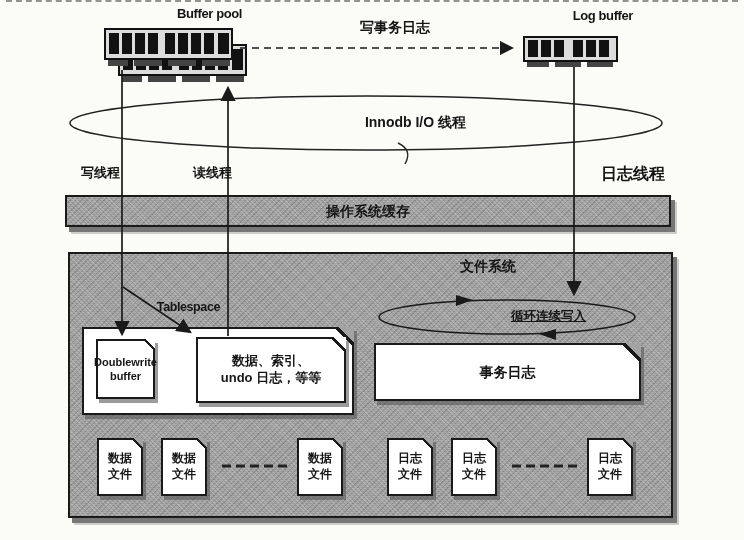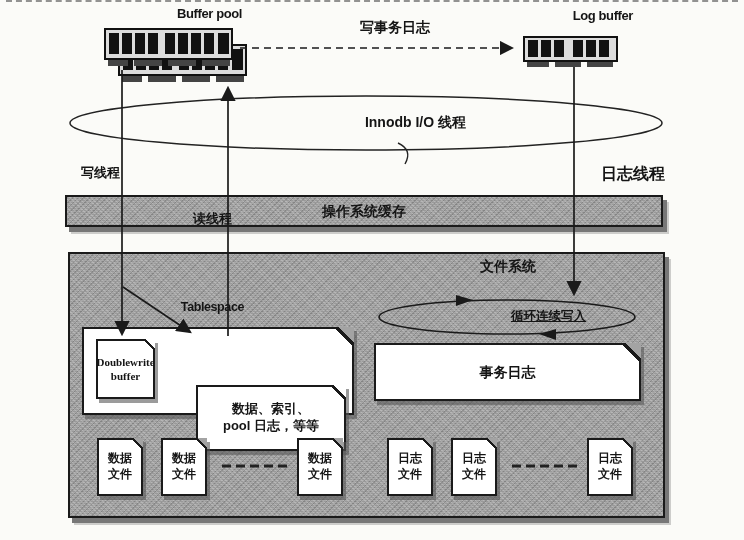"读线程" div.lbl { margin-top: 46px -> none }
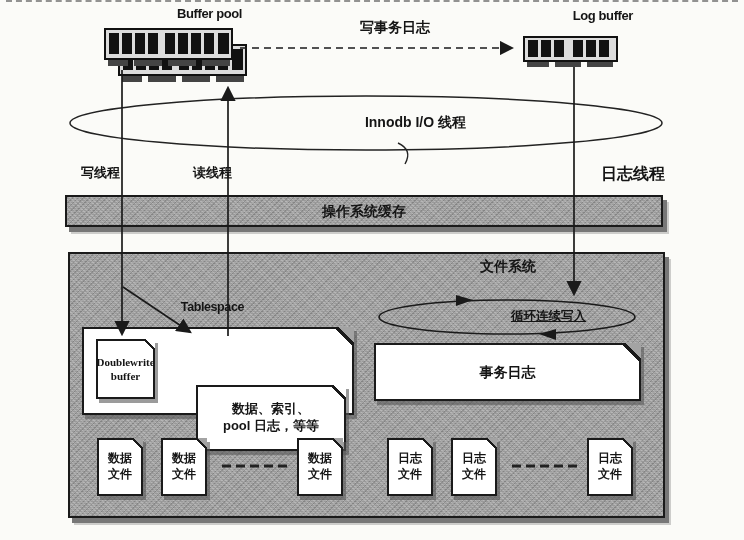"操作系统缓存" .graybox { padding-left: none -> 8px }
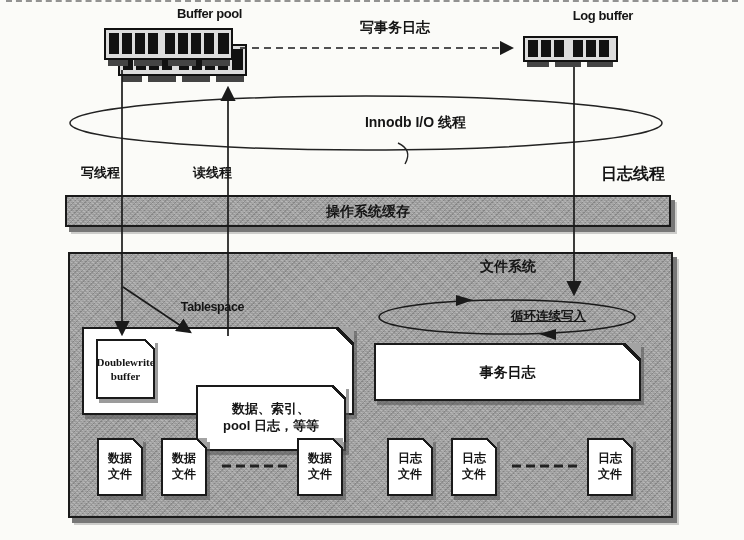"文件系统" div.lbl { padding-left: 20px -> none }
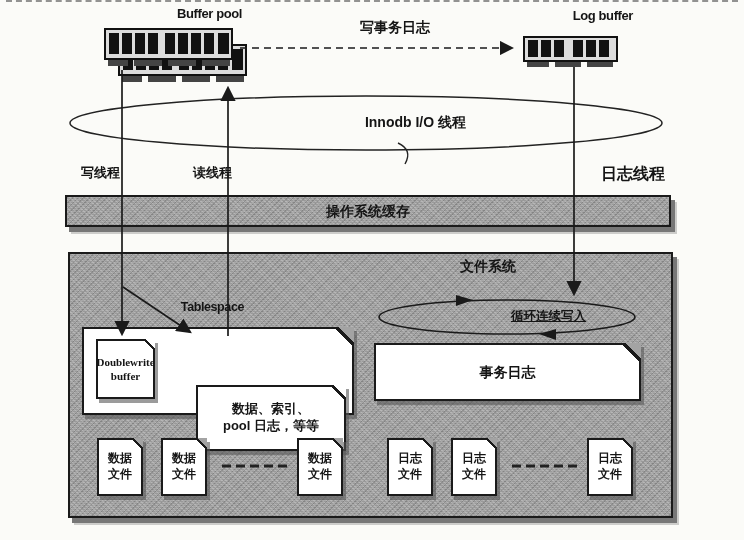"Tablespace" div.lbl { left: 152px -> 128px }
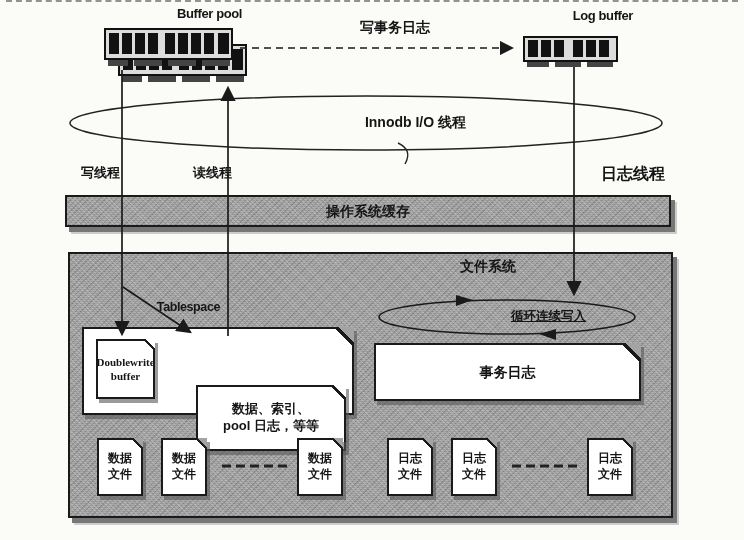"Doublewrite" div.doc { font-family: Liberation Serif, serif -> none }
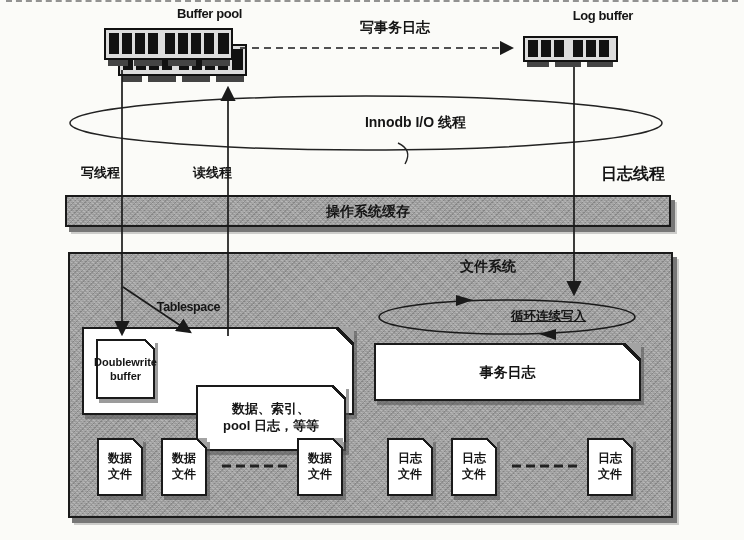"数据、索引、" div.doc { margin-top: 48px -> none }
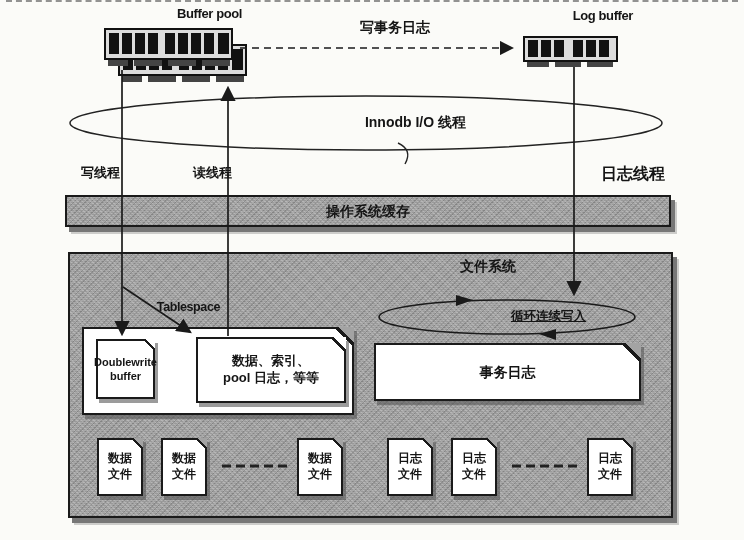"pool 日志，等等" span { text: pool -> undo }
